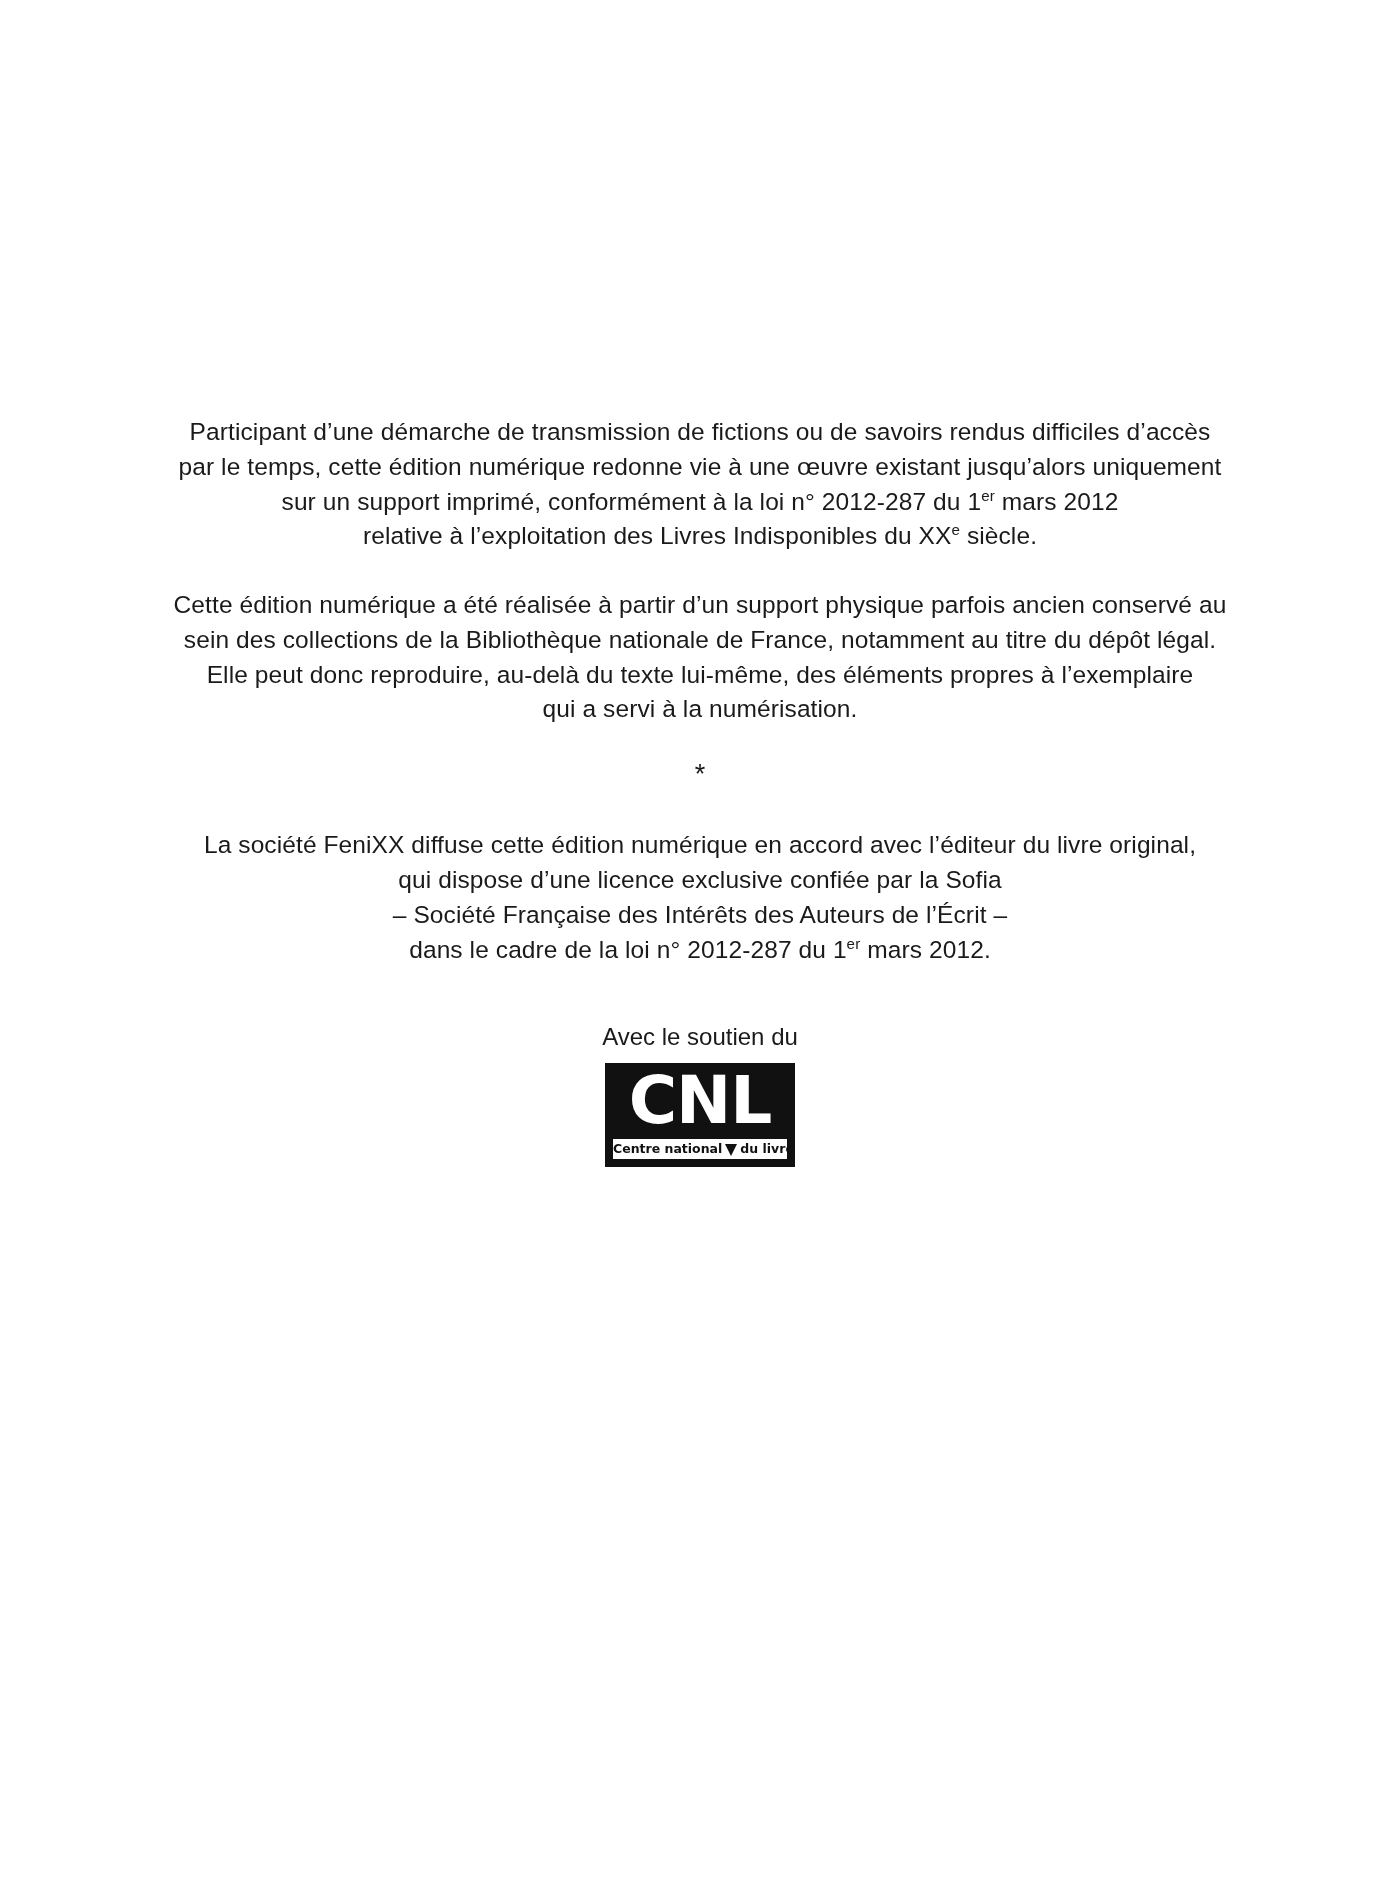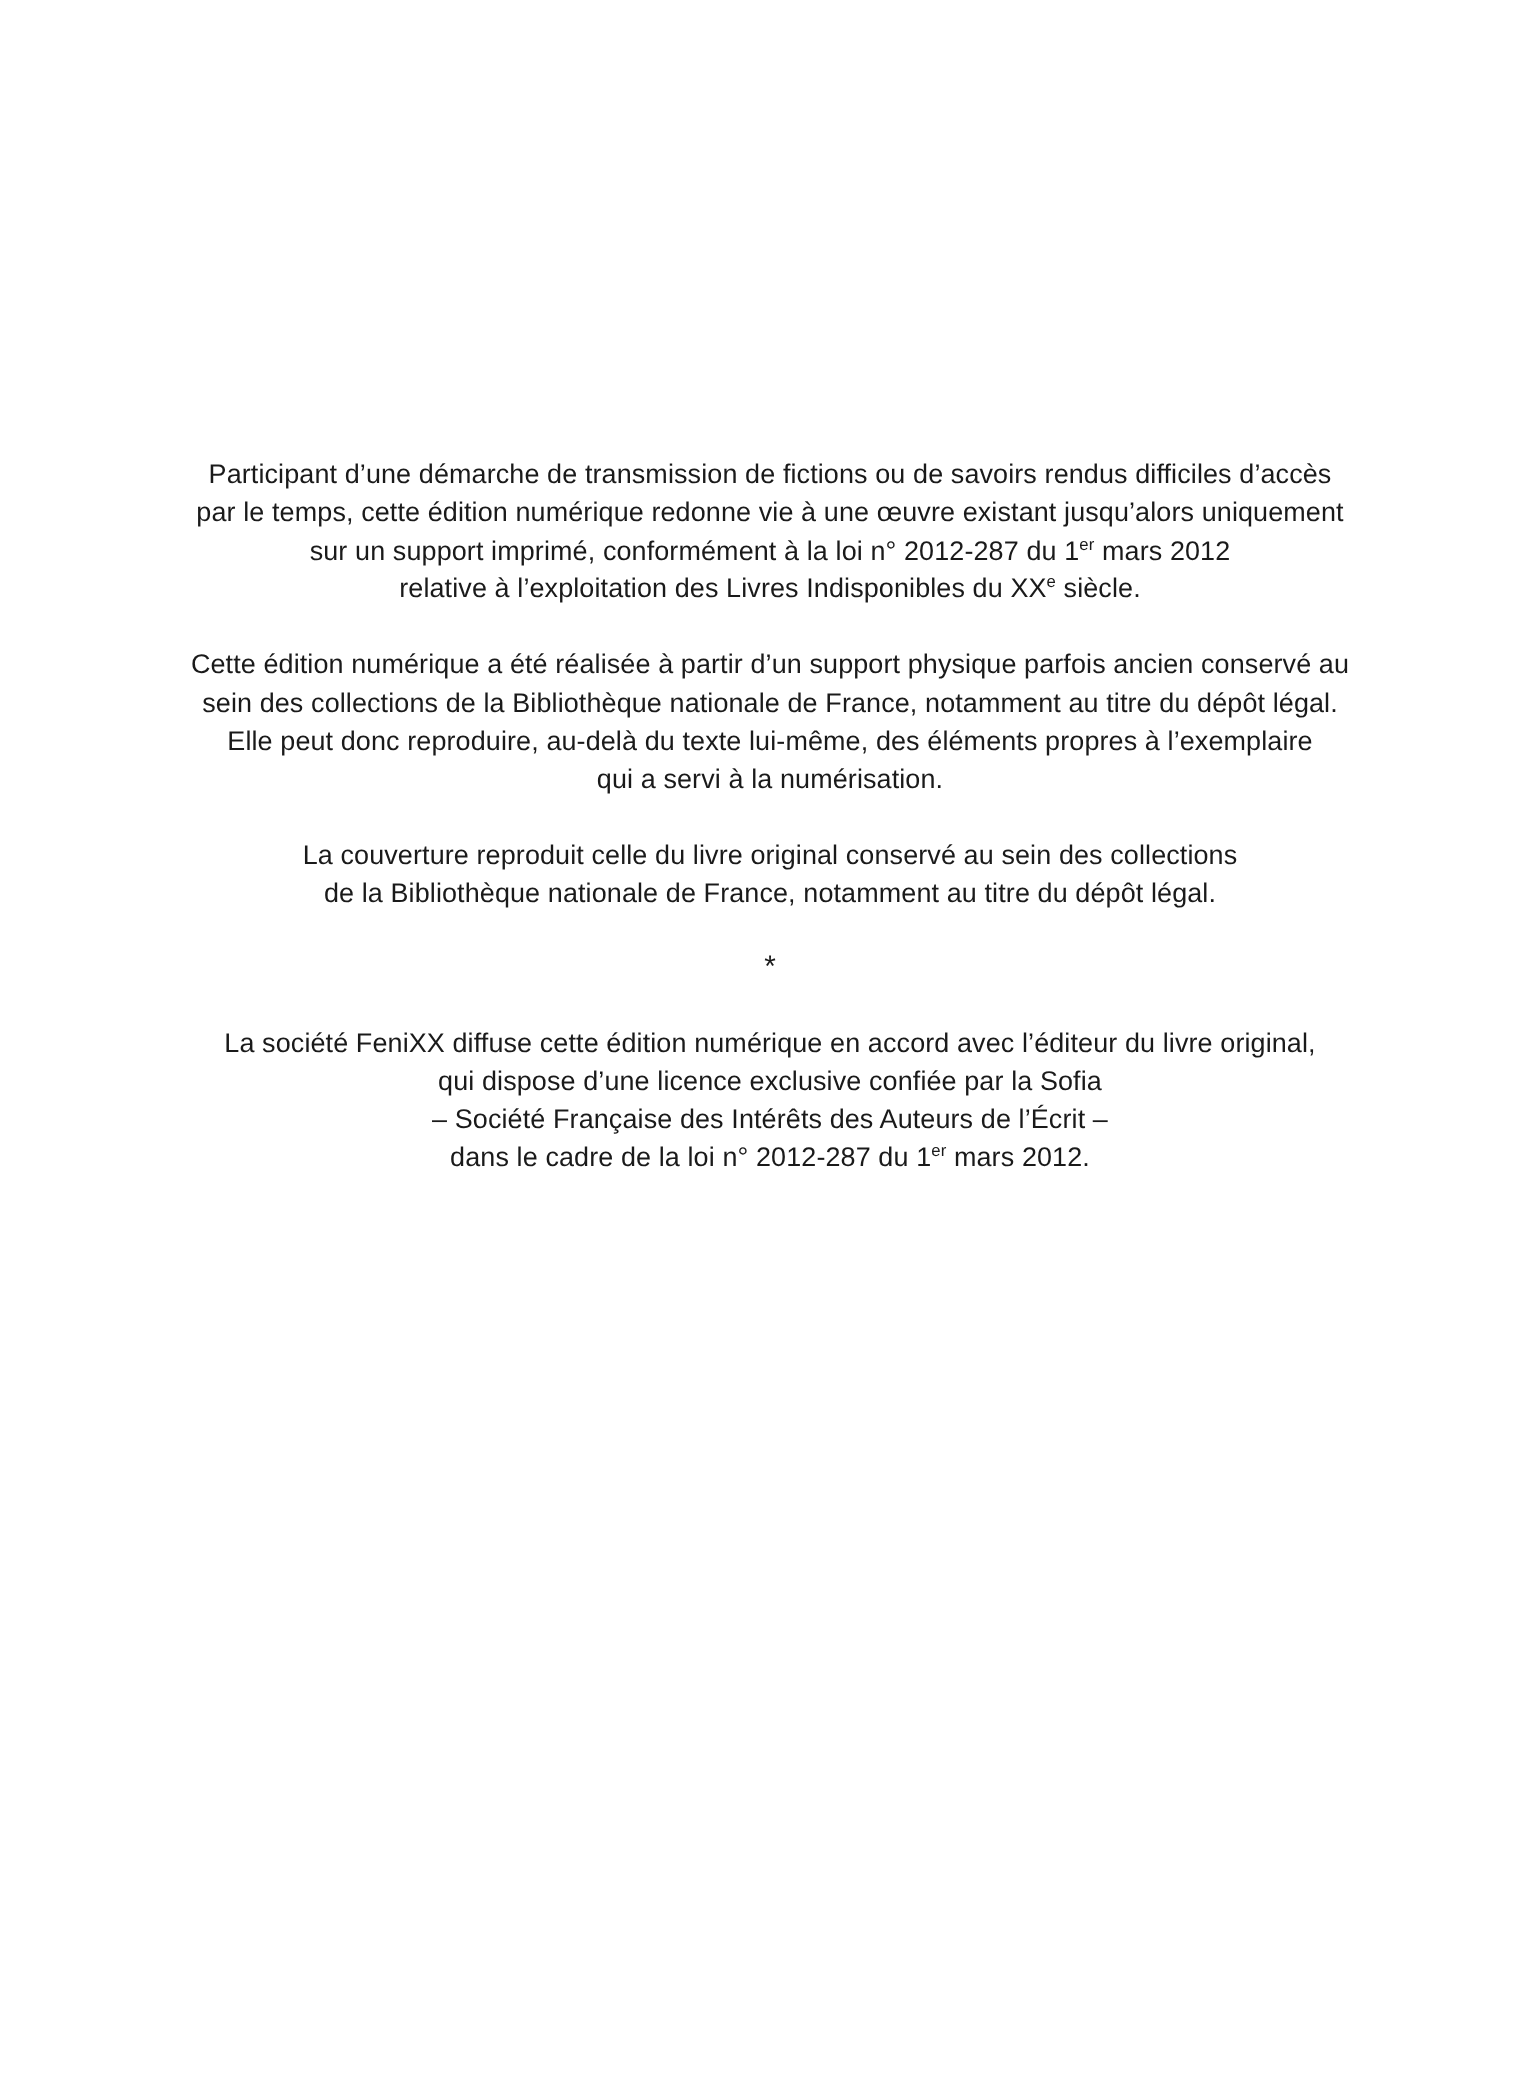"La couverture reproduit celle du" p.para { html: <p>La couverture reproduit celle du livre original conservé au sein des collections<br>de la Bibliothèque nationale de France, notamment au titre du dépôt légal.</p> -> none }
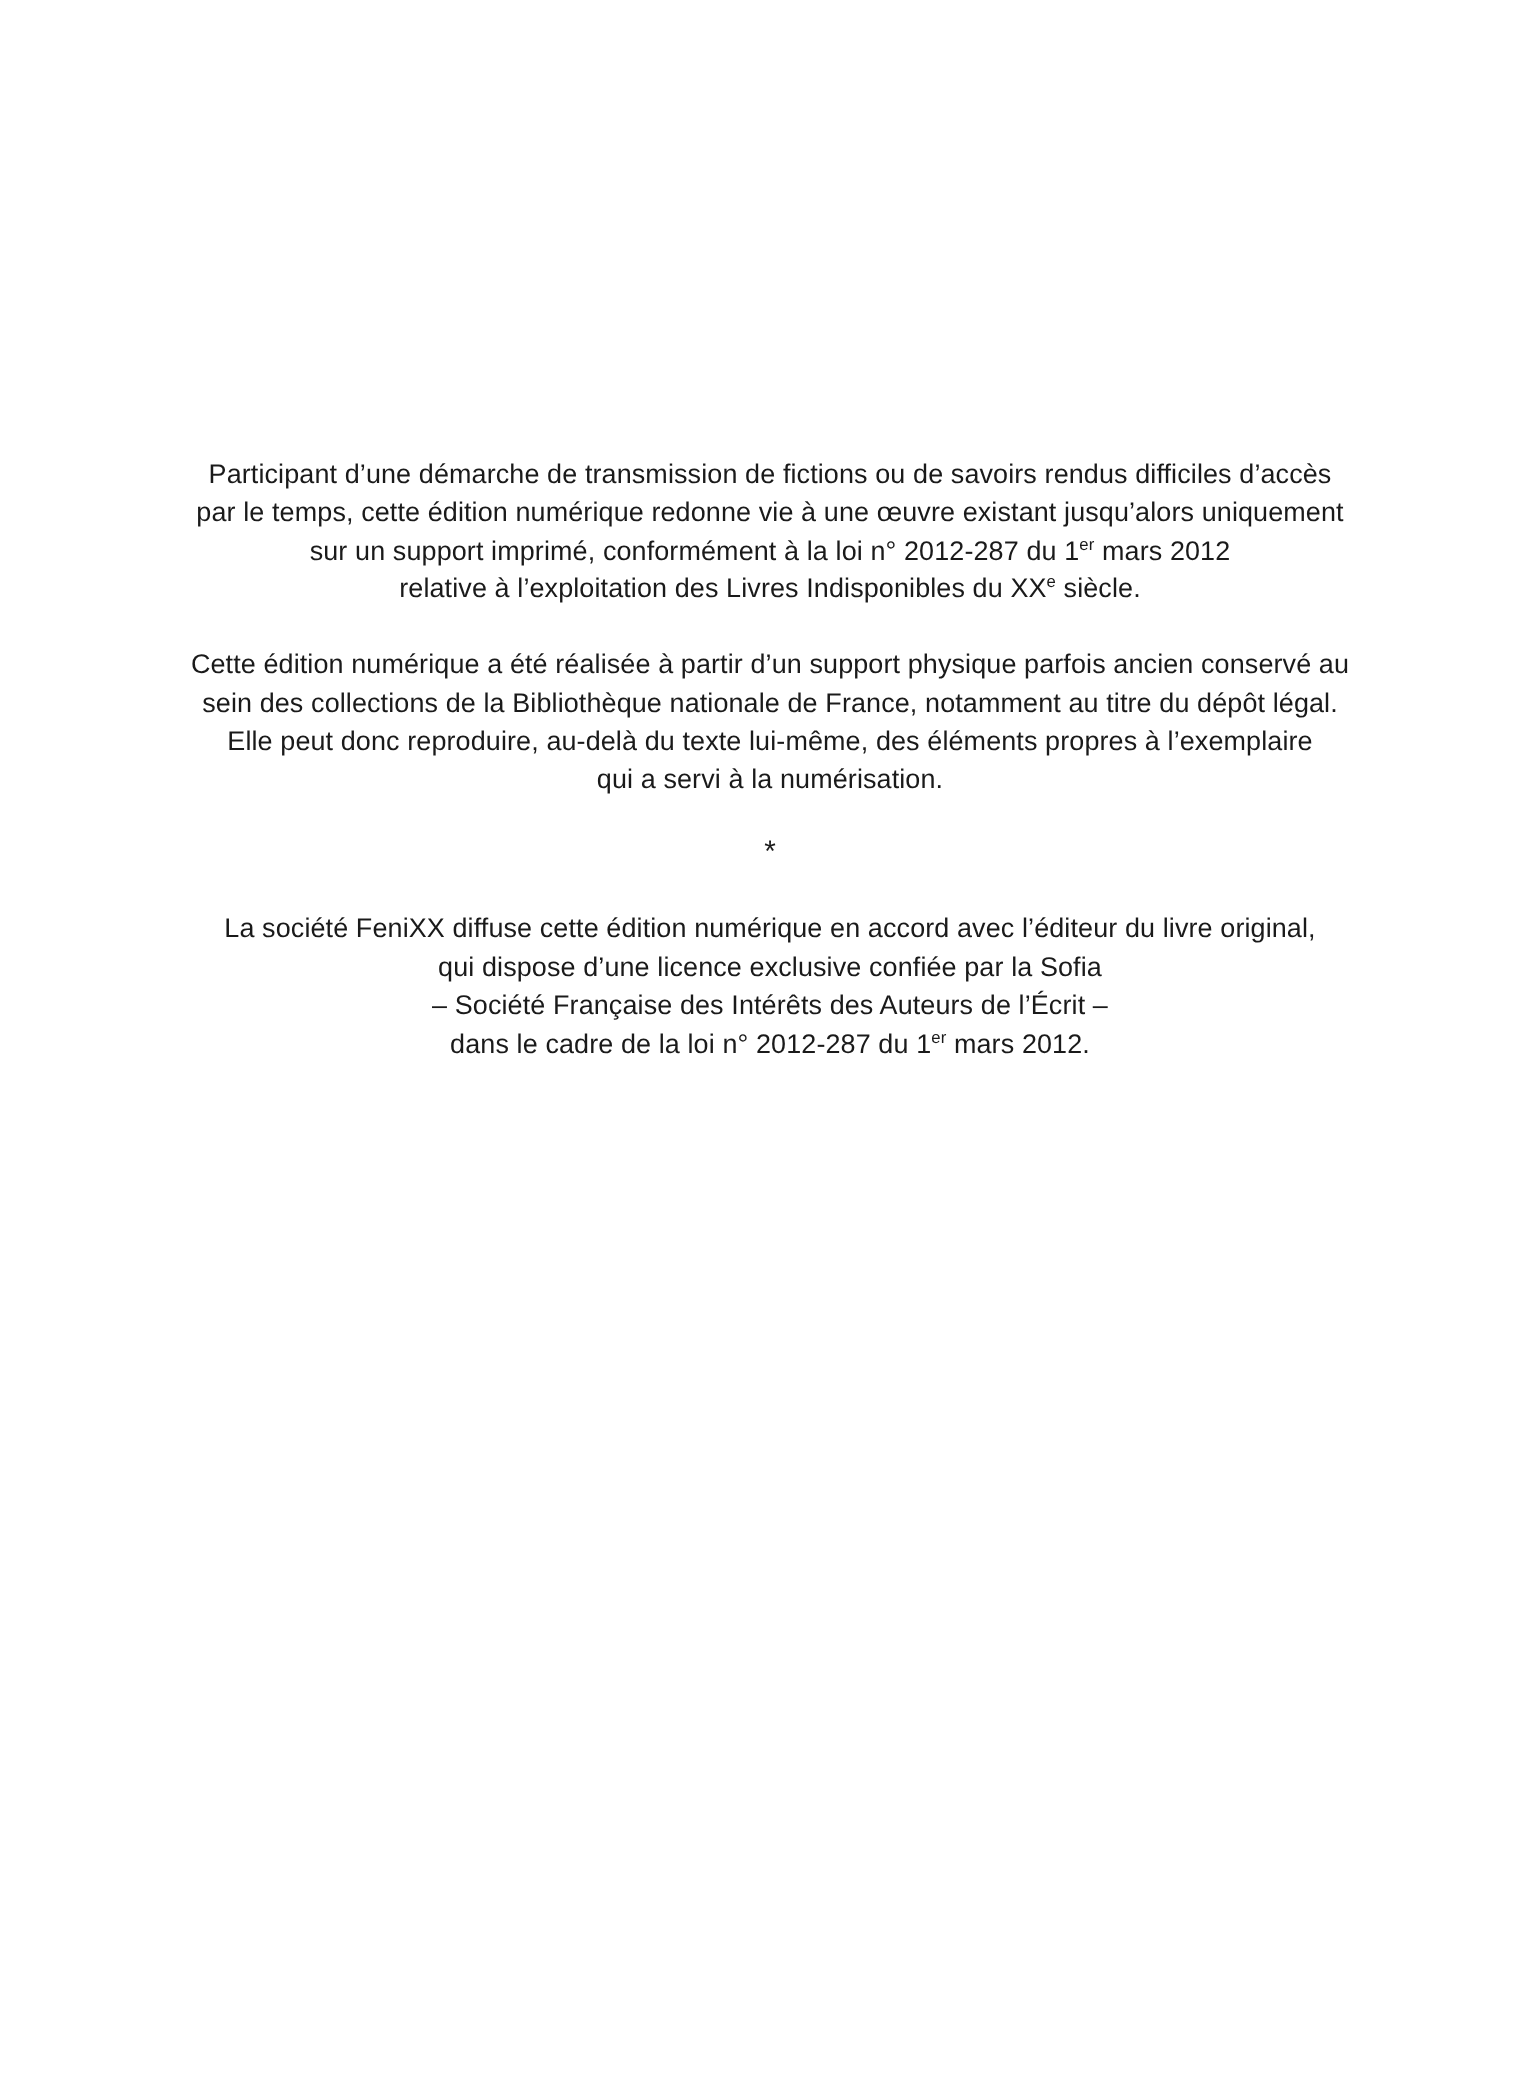"Avec le soutien du" div.support { html: none -> <div> <div>Avec le soutien du</div> <div> <div>CNL</div> <div></div> <div><span>Centre national</span><span></span><span>du livre</span></div> </div> </div> }
